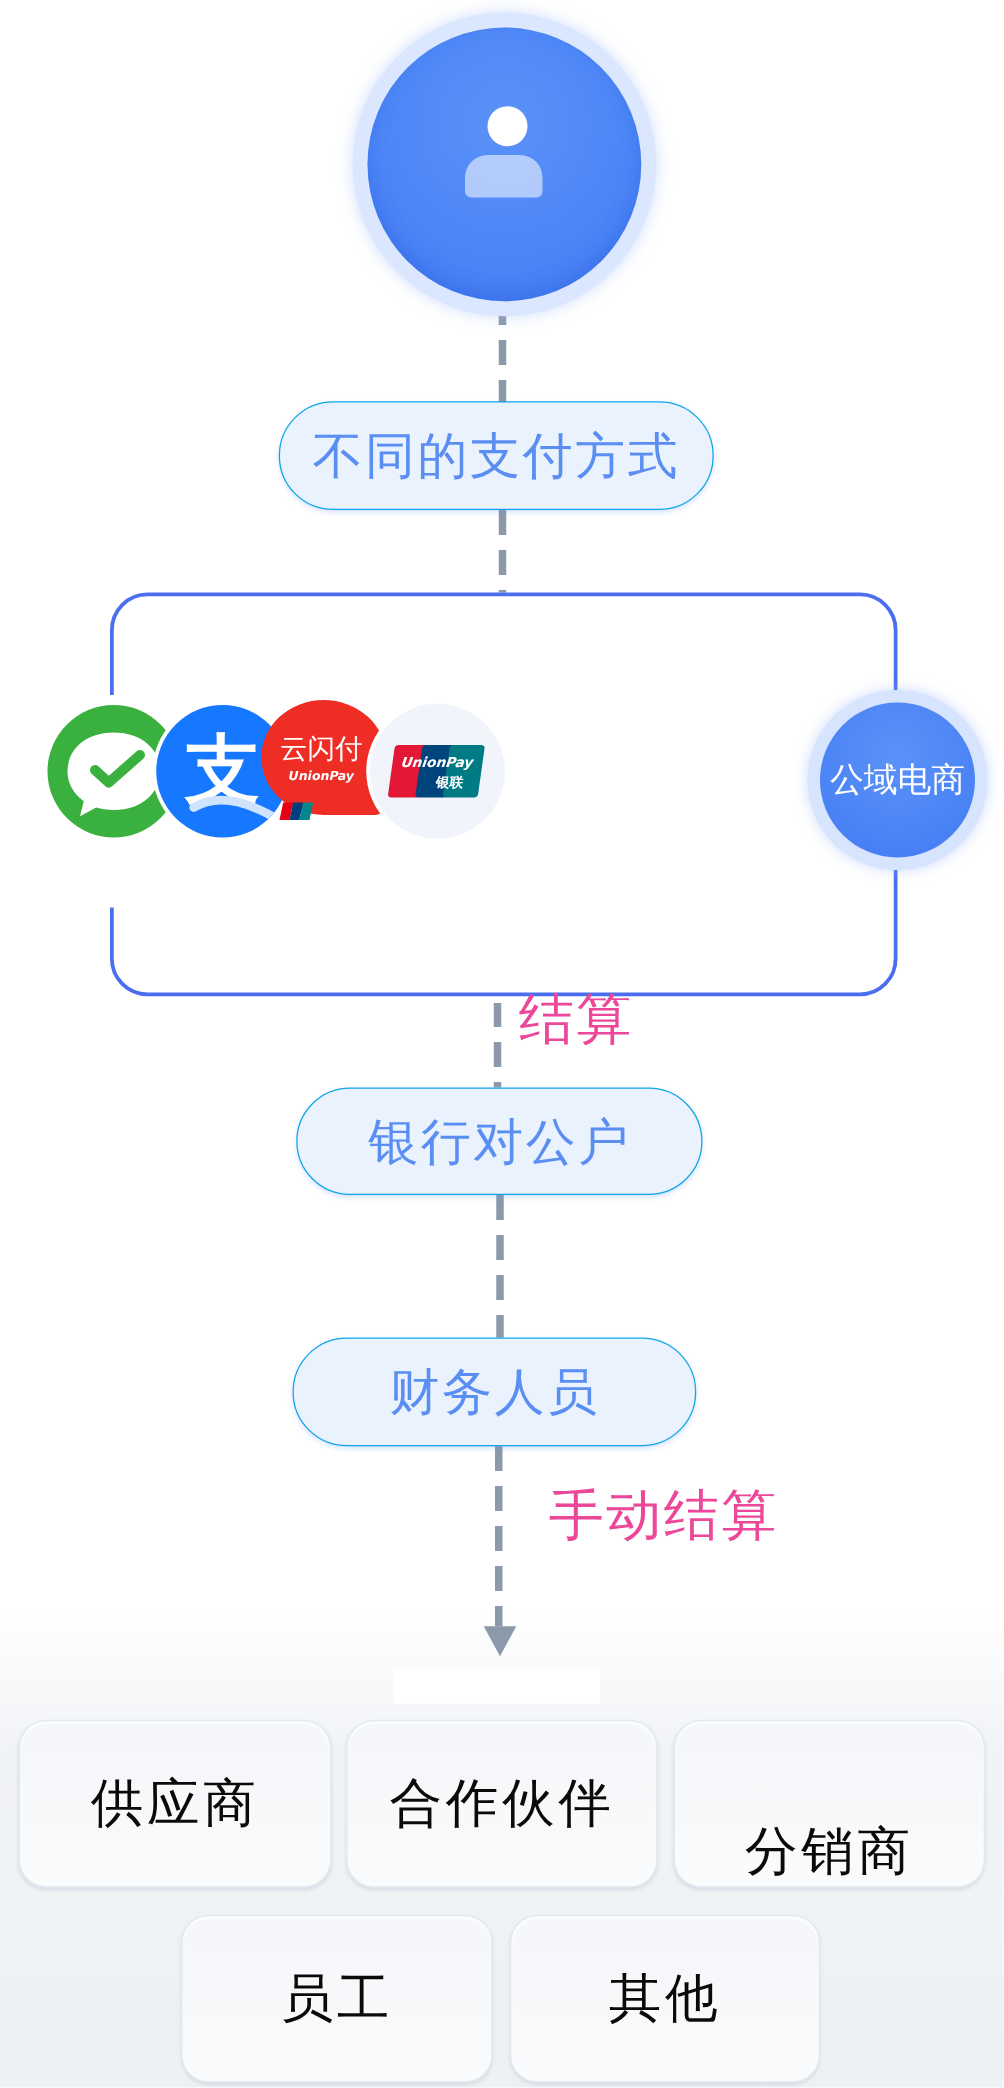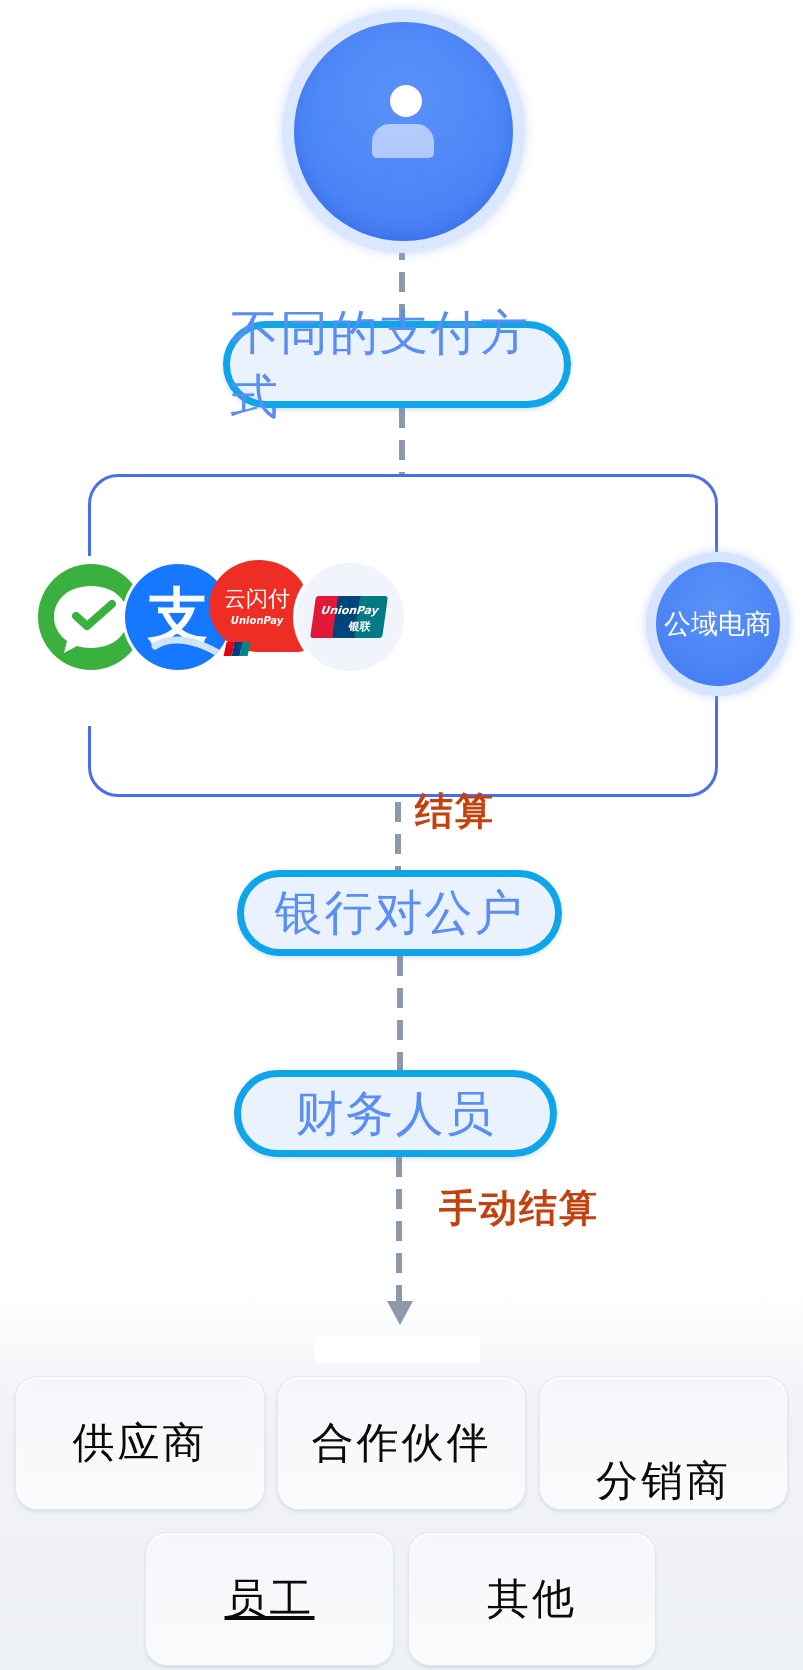"不同的支付方式" .pill { border: 7px solid #0ea5e9 -> 1px solid #0ea5e9; font-size: 48px -> 40px }
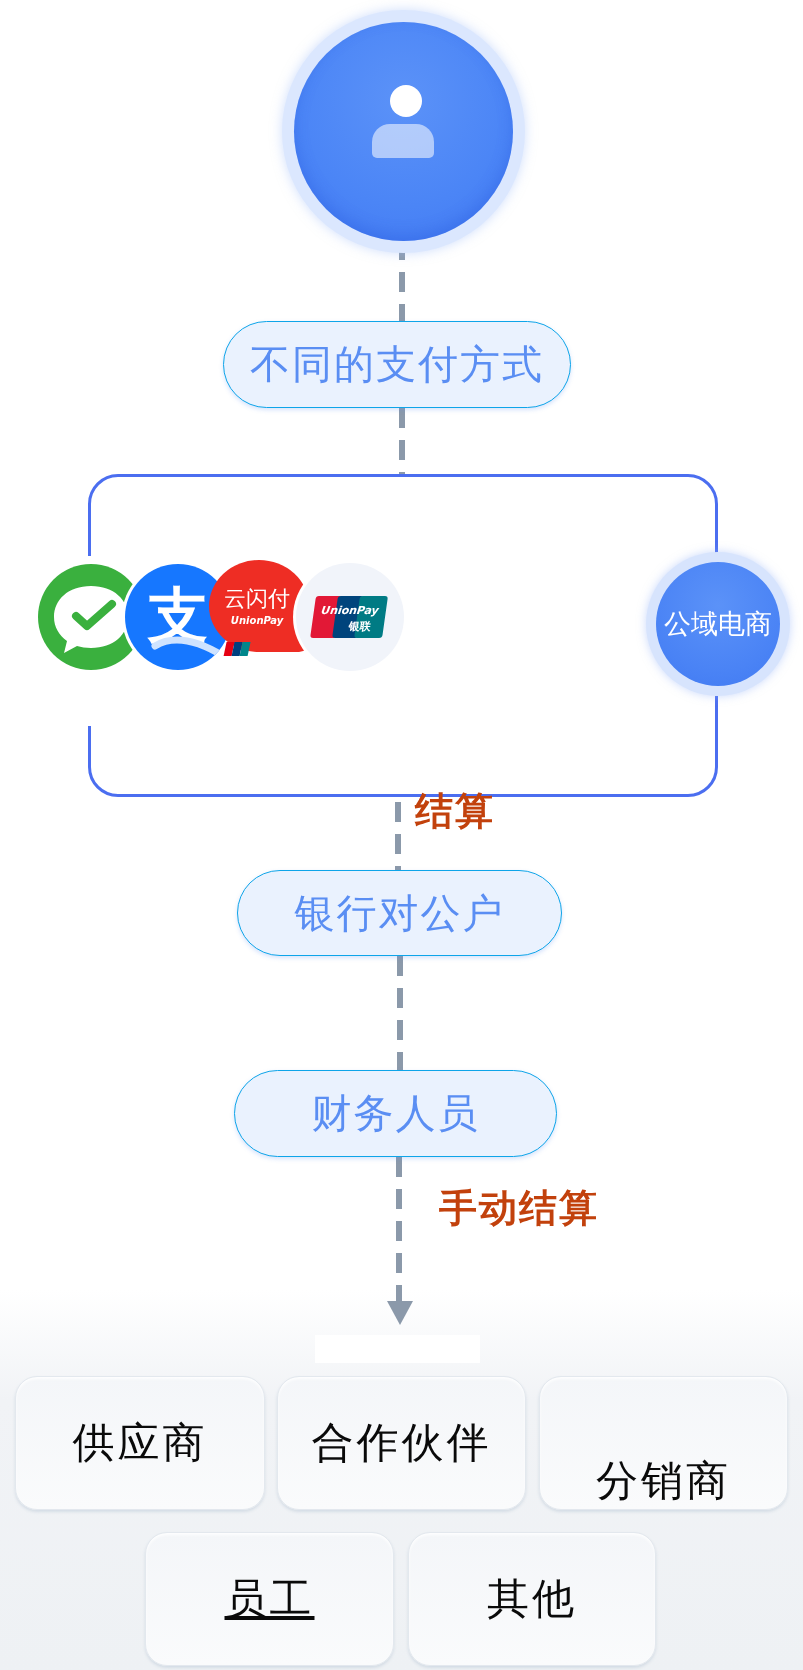"结算" .edge-label { color: #c2410c -> #ec4899; font-size: 38px -> 44px; font-weight: bold -> normal }
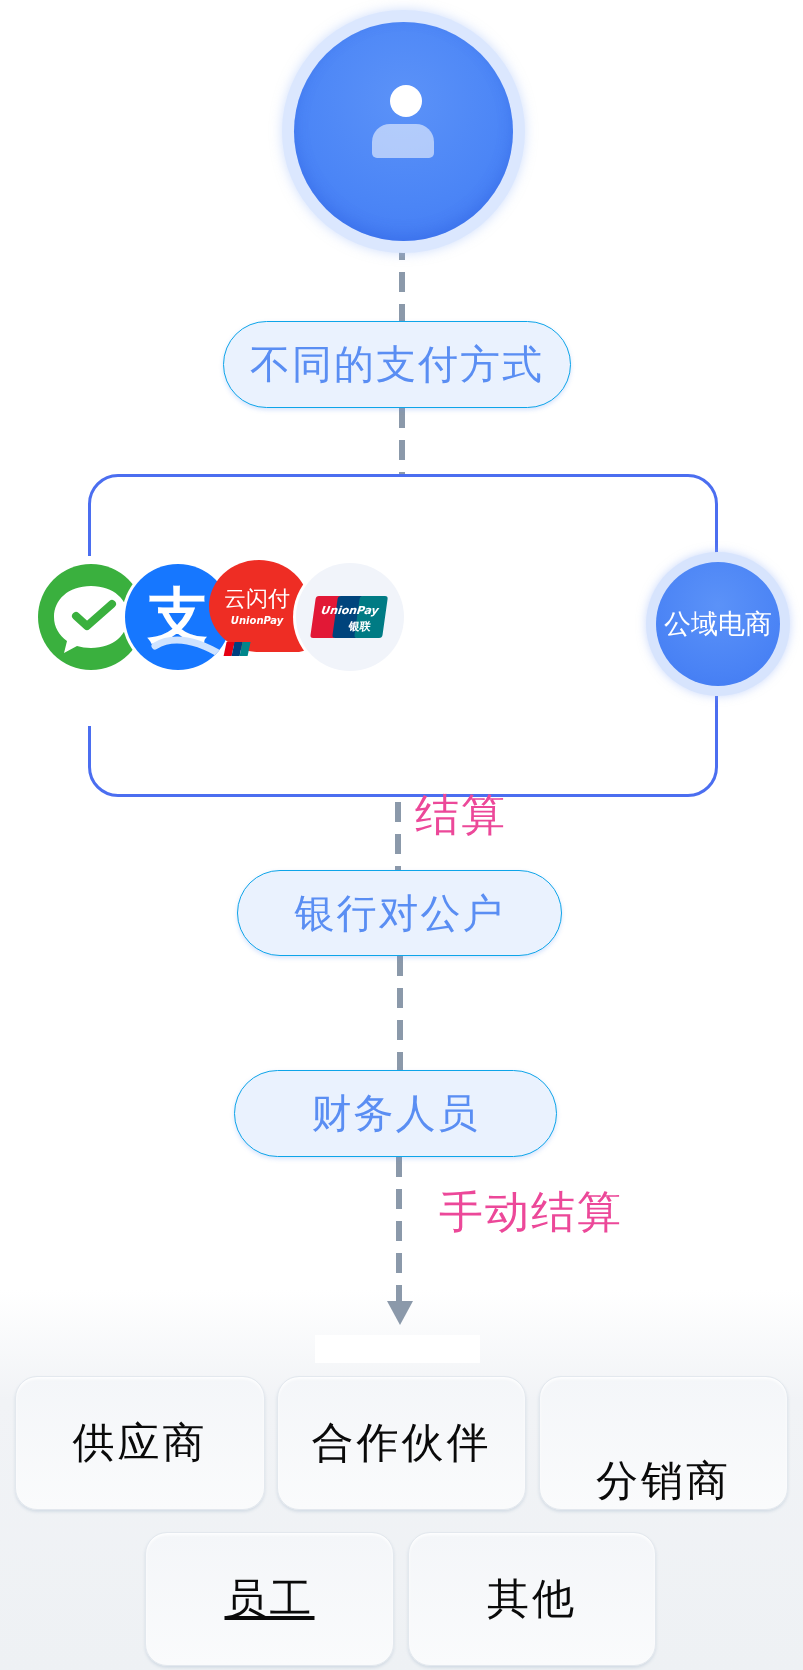"员工" div.card { text-decoration: underline -> none }
